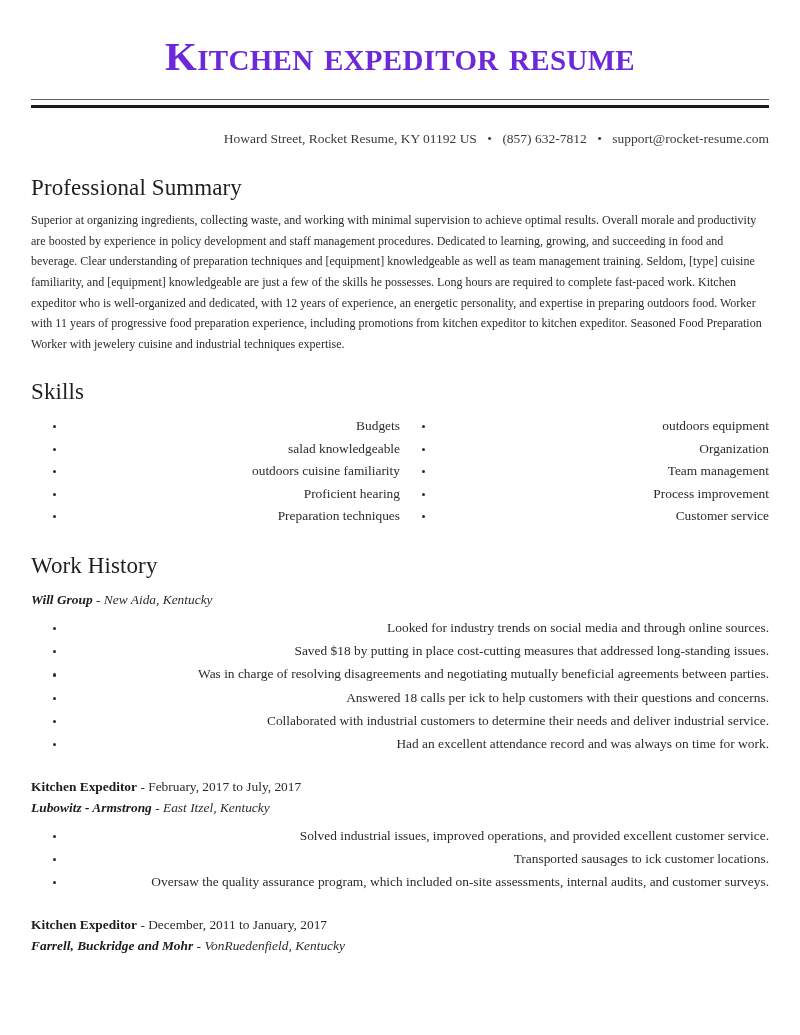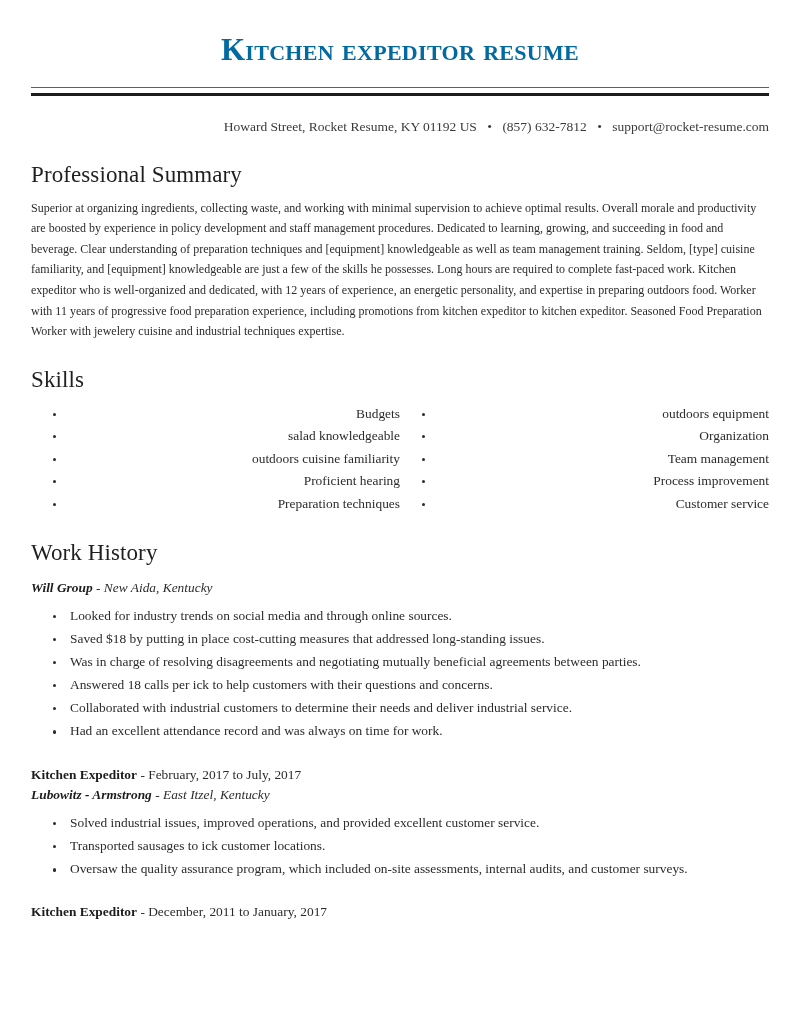"kitchen expeditor resume" .resume-title { color: #0369a1 -> #6d28d9; font-size: 31px -> 41px }
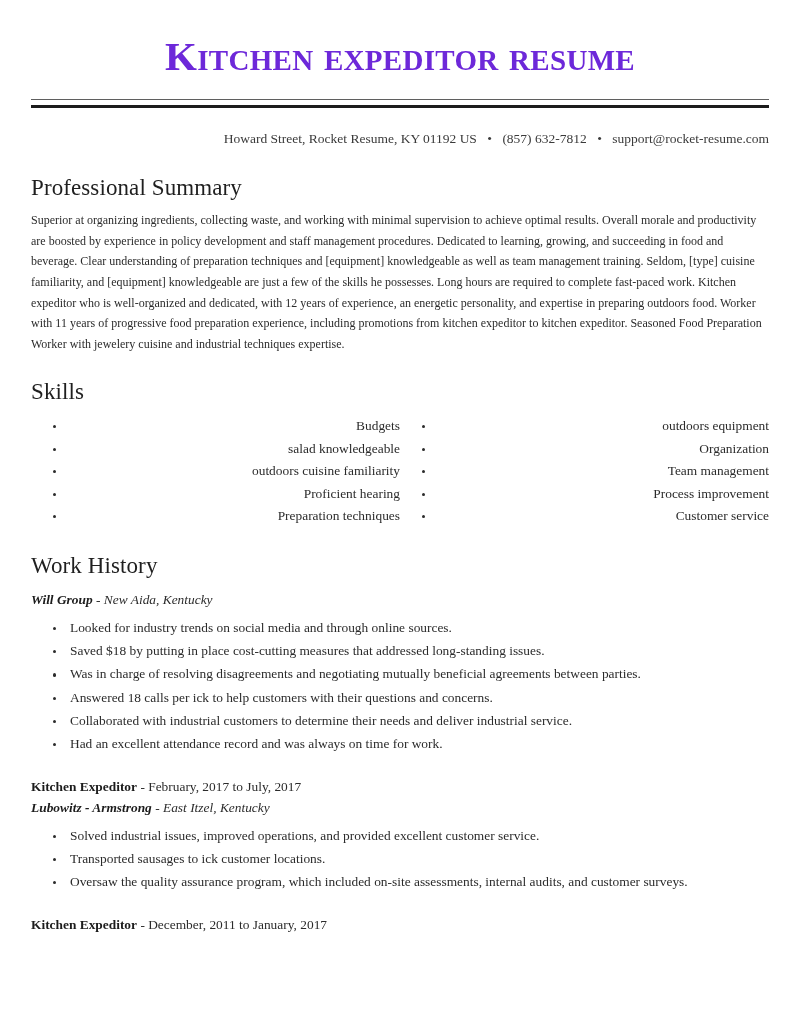"Looked for industry trends on" .job ul.bullets > li { text-align: none -> right }
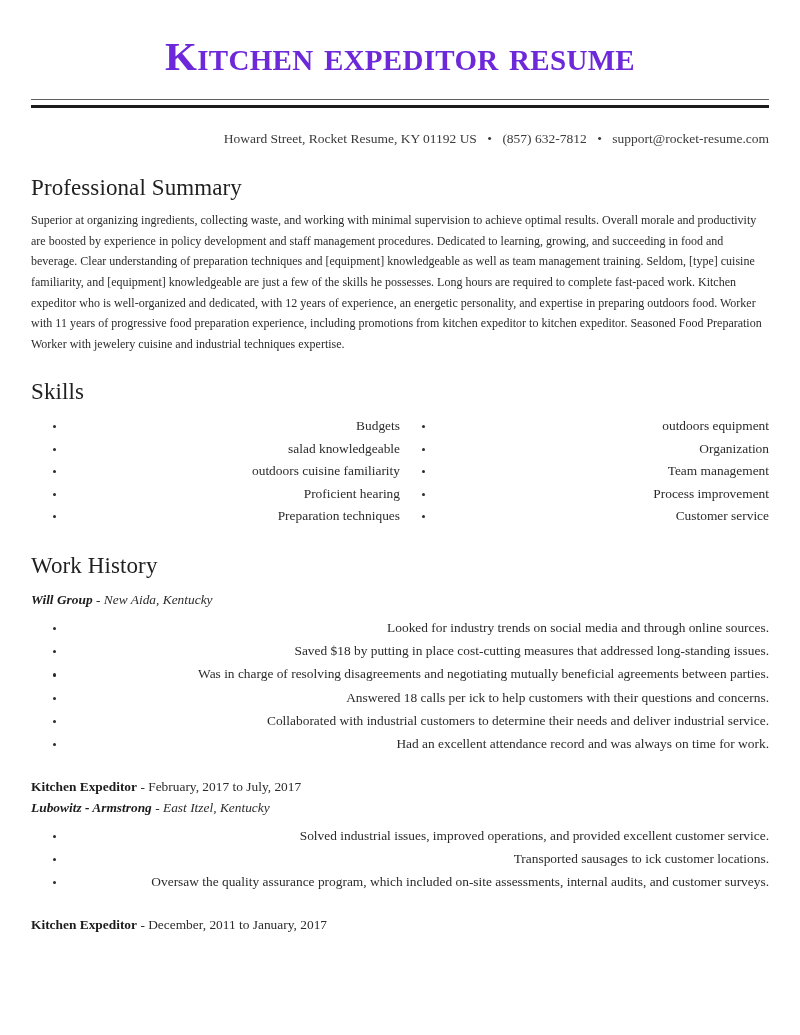"Farrell, Buckridge and Mohr -" p.job-line { html: none -> <p> <span>Farrell, Buckridge and Mohr</span><span> </span><span>-</span> <span>VonRuedenfield, Kentucky</span> </p> }
